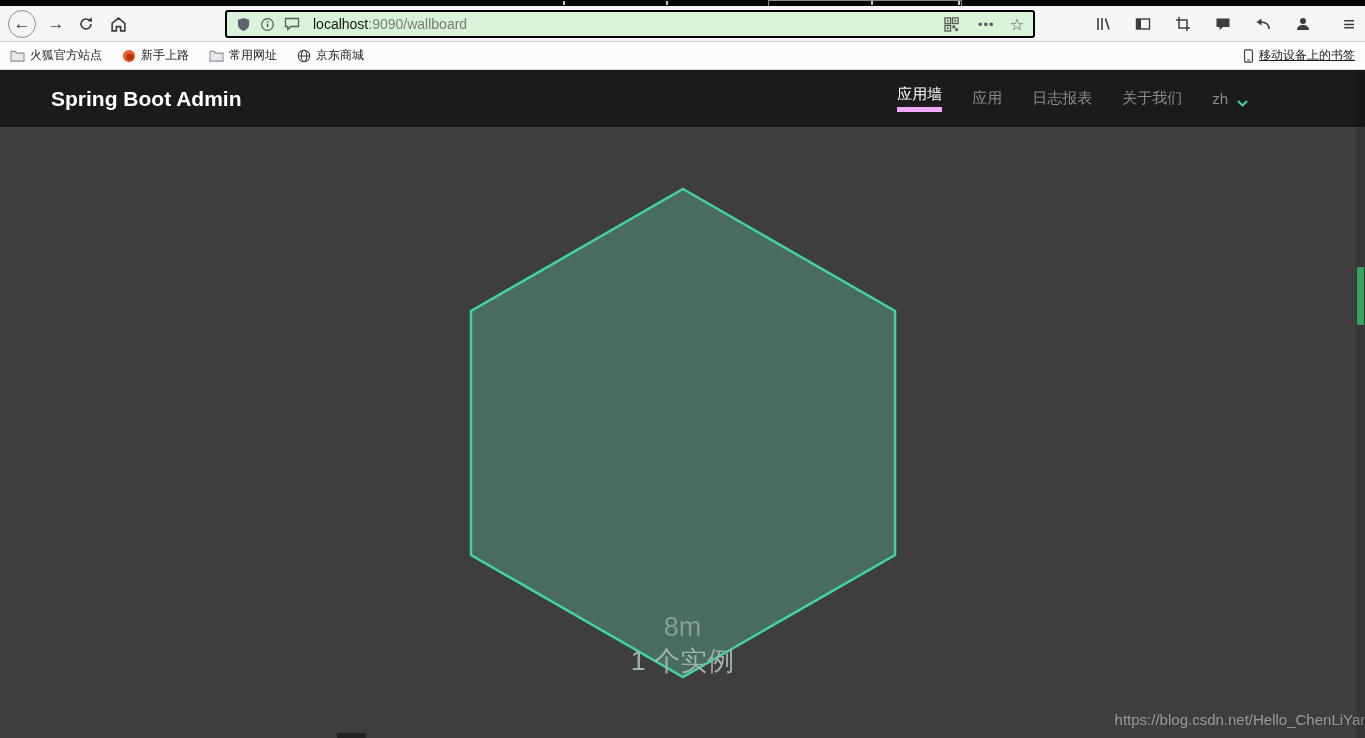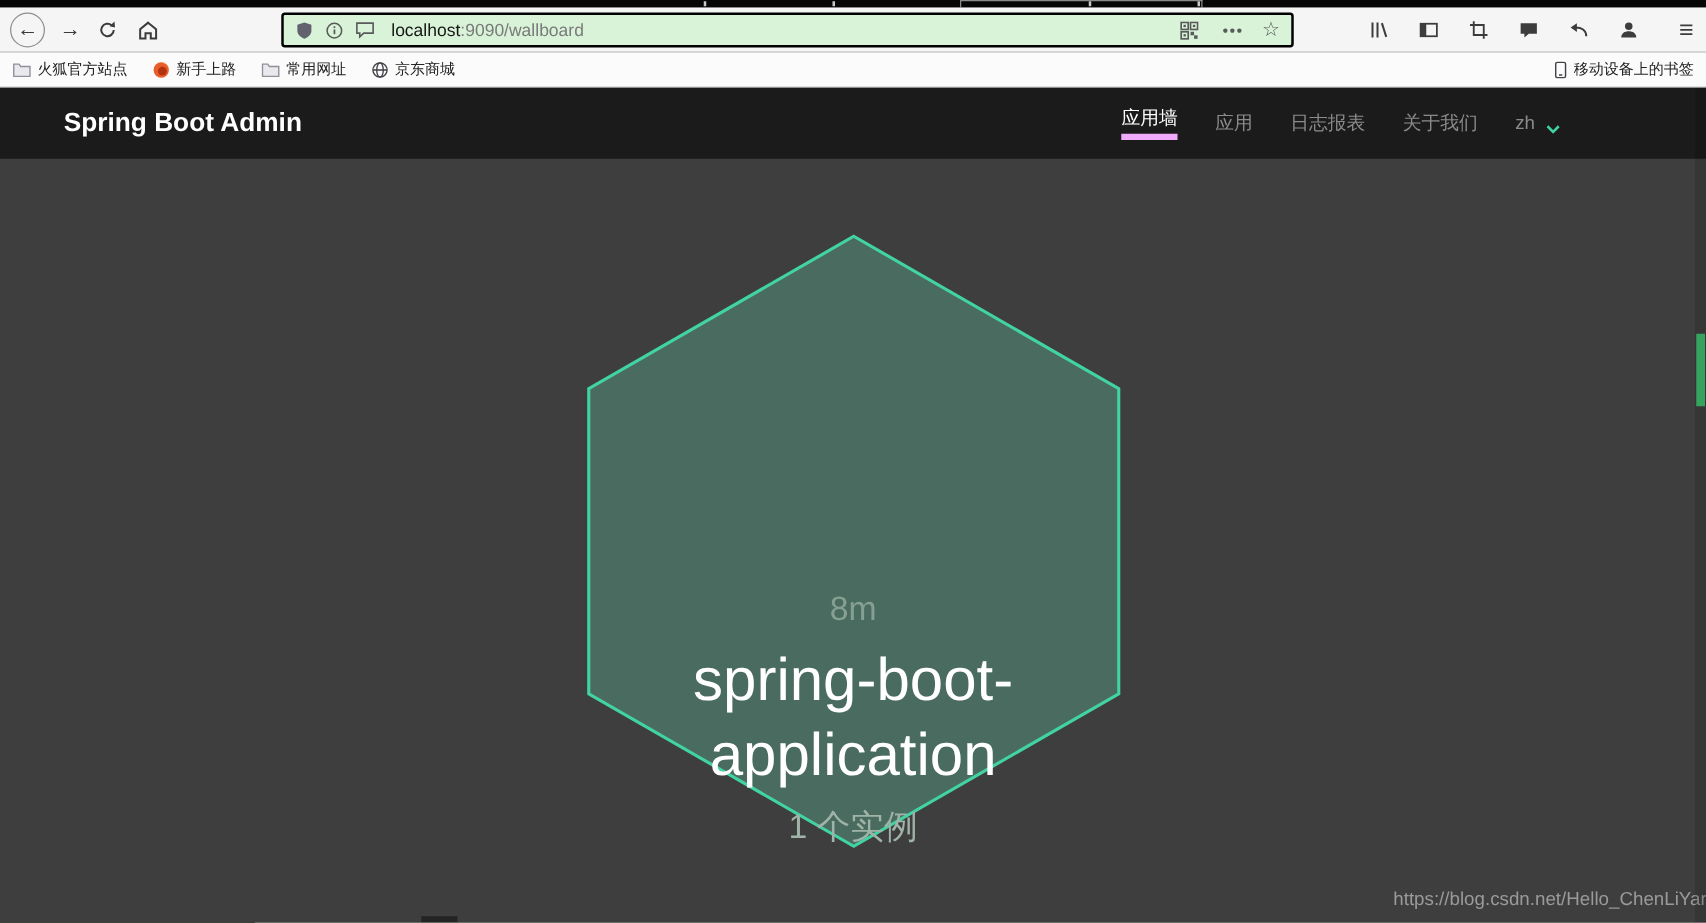"移动设备上的书签" .bm-right { text-decoration: none -> underline }
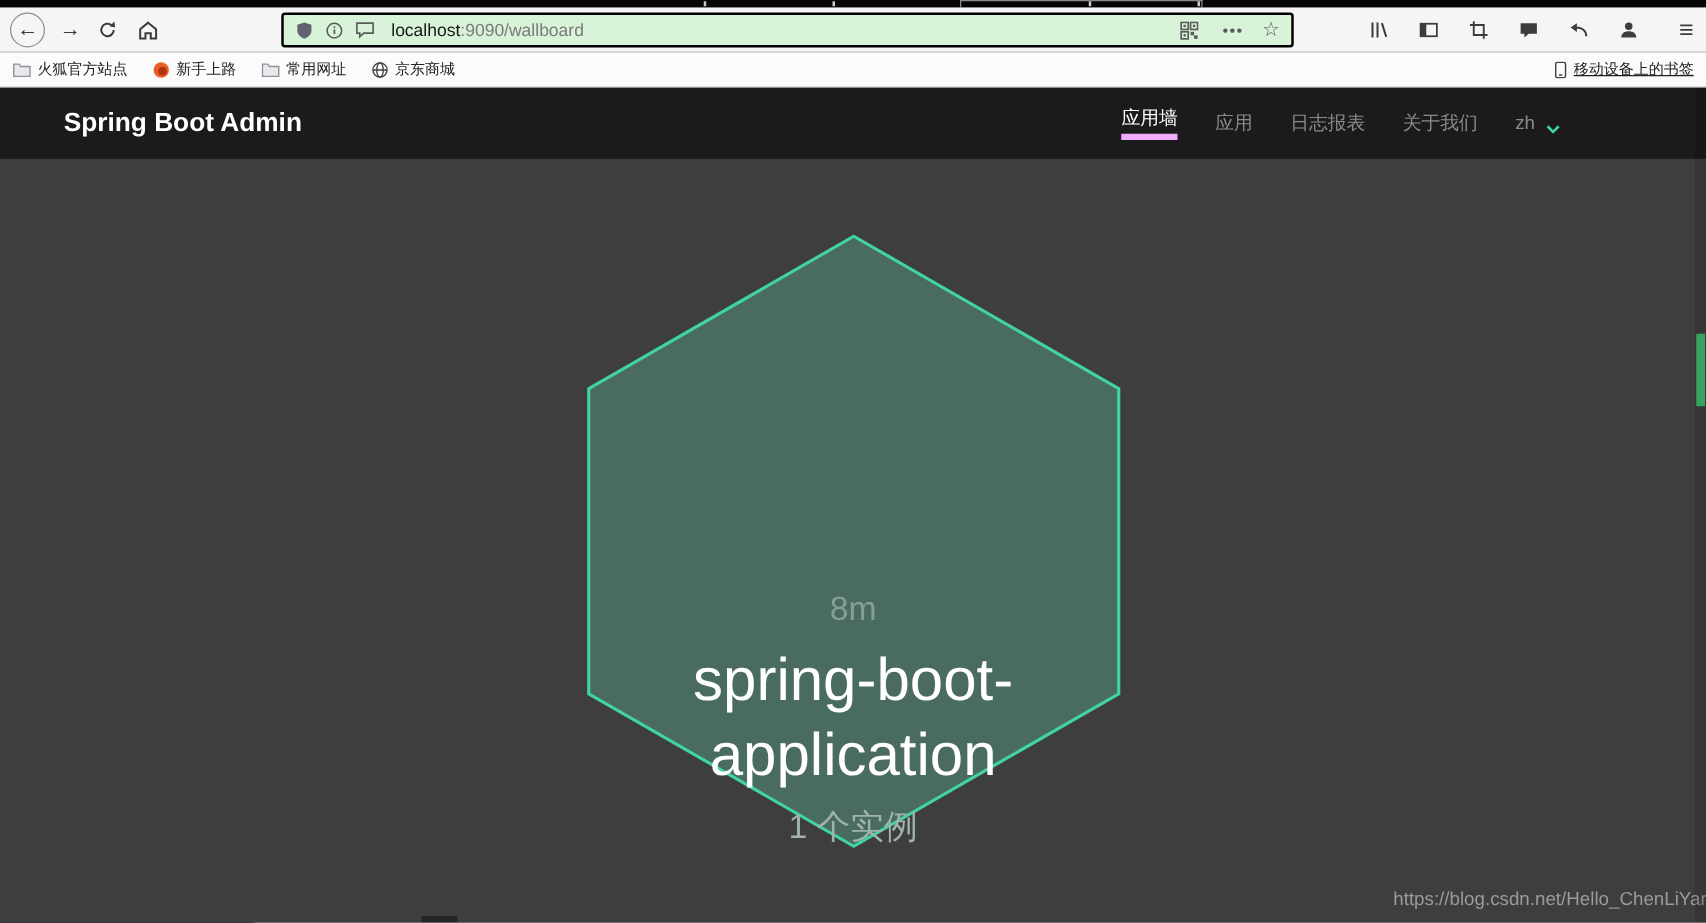"spring-boot-application" div.app-name { html: <div>spring-boot-application</div> -> none }
